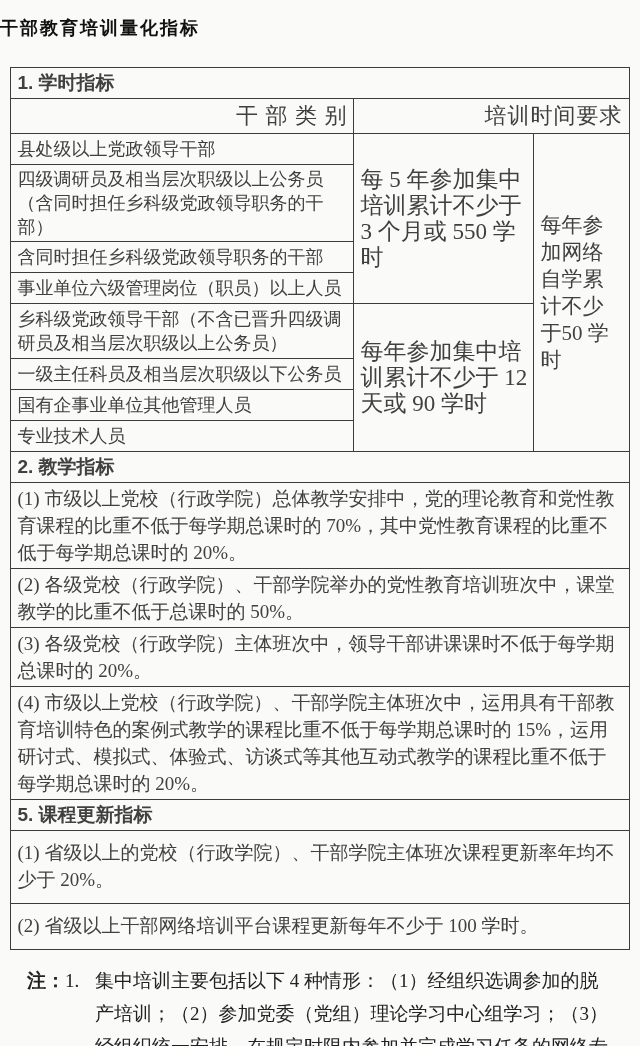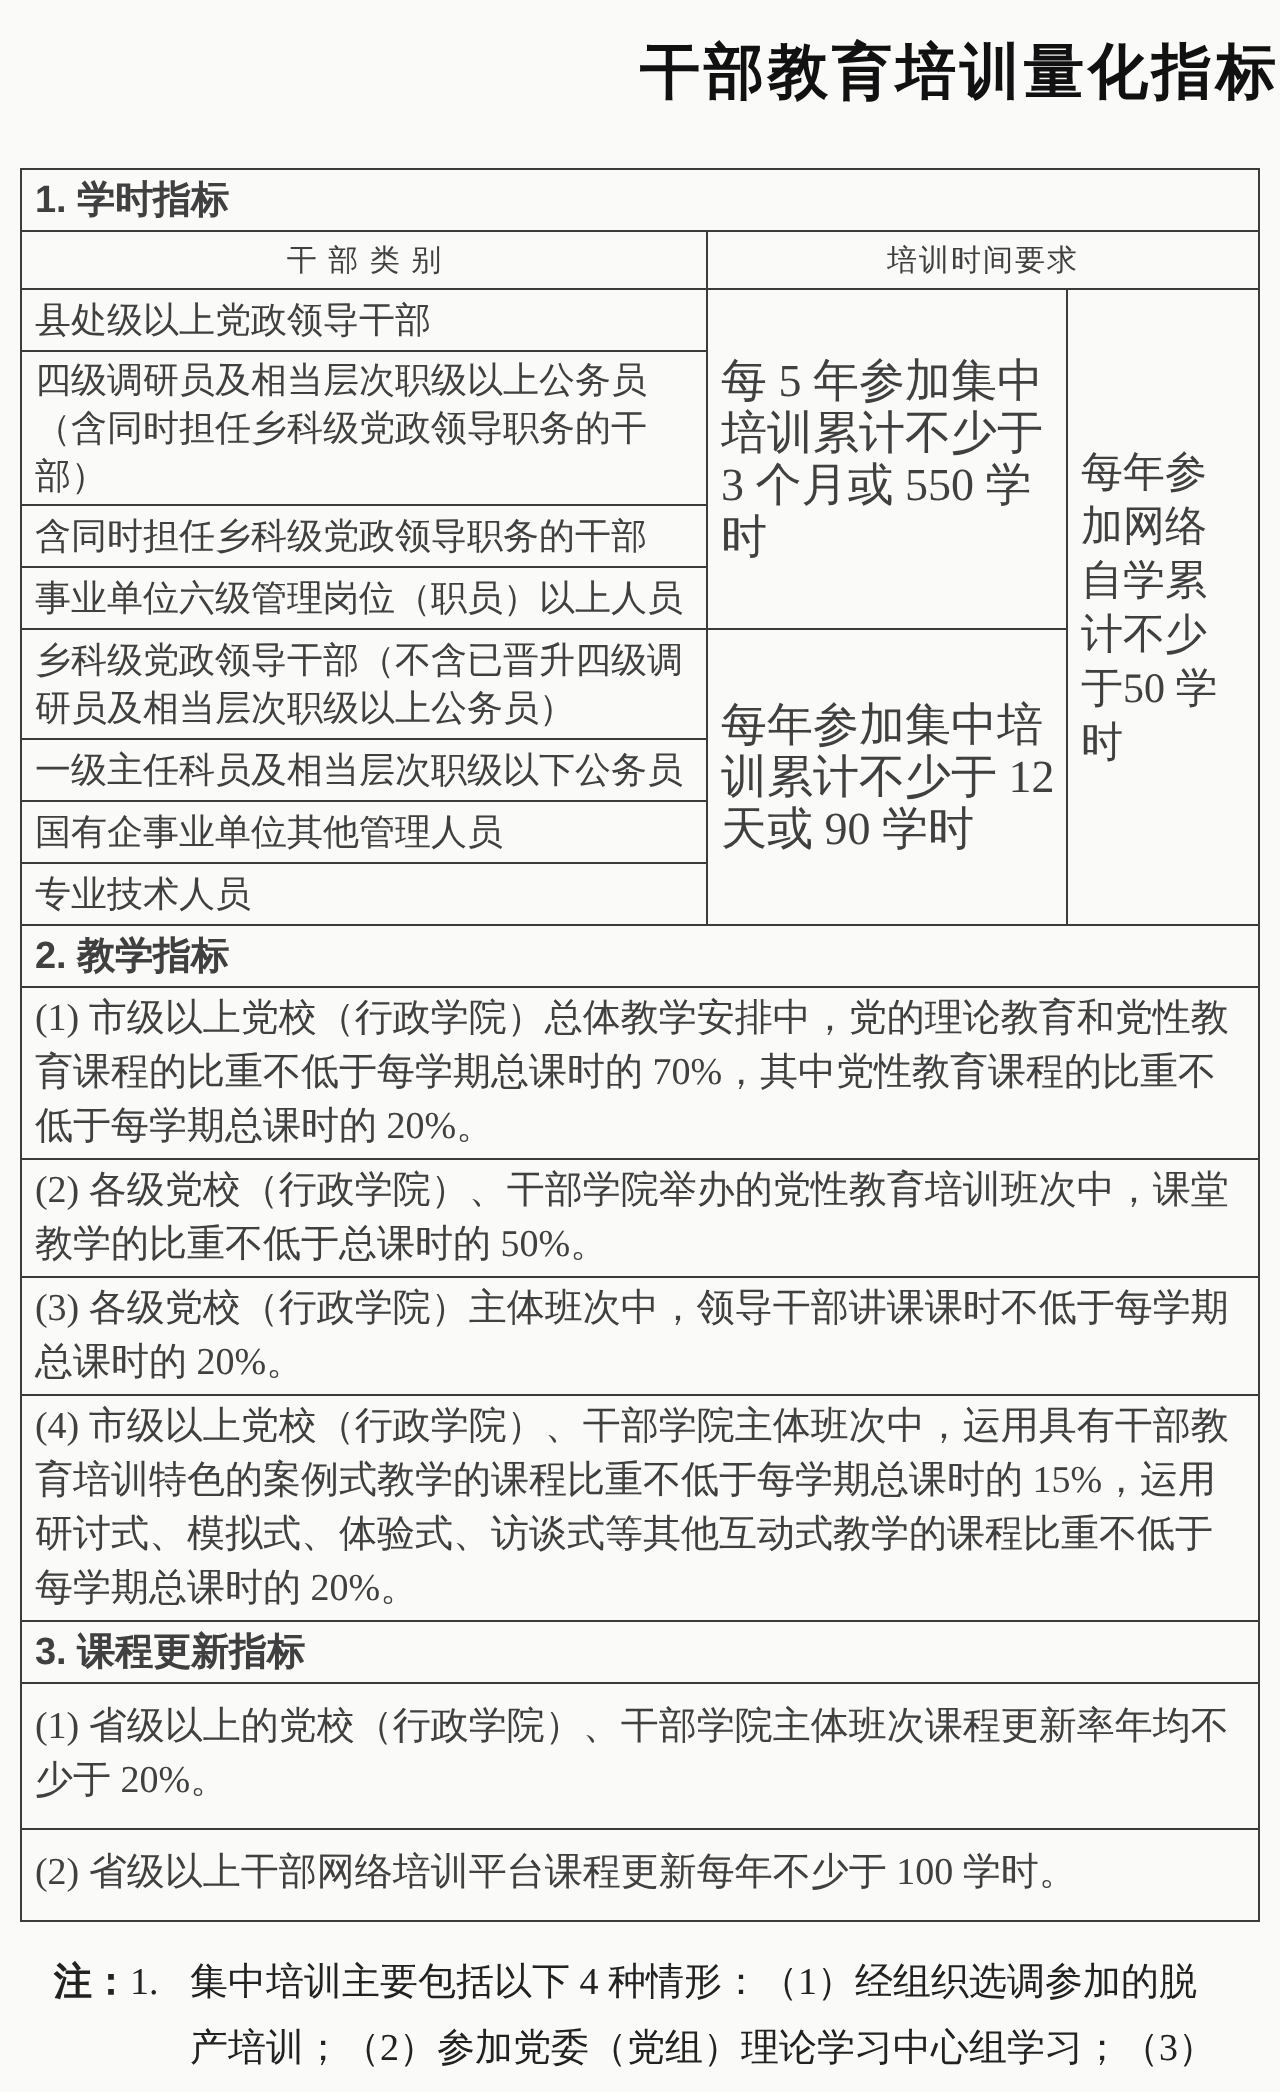"干部教育培训量化指标" .page-title { font-size: 30px -> 18px; text-align: right -> left }
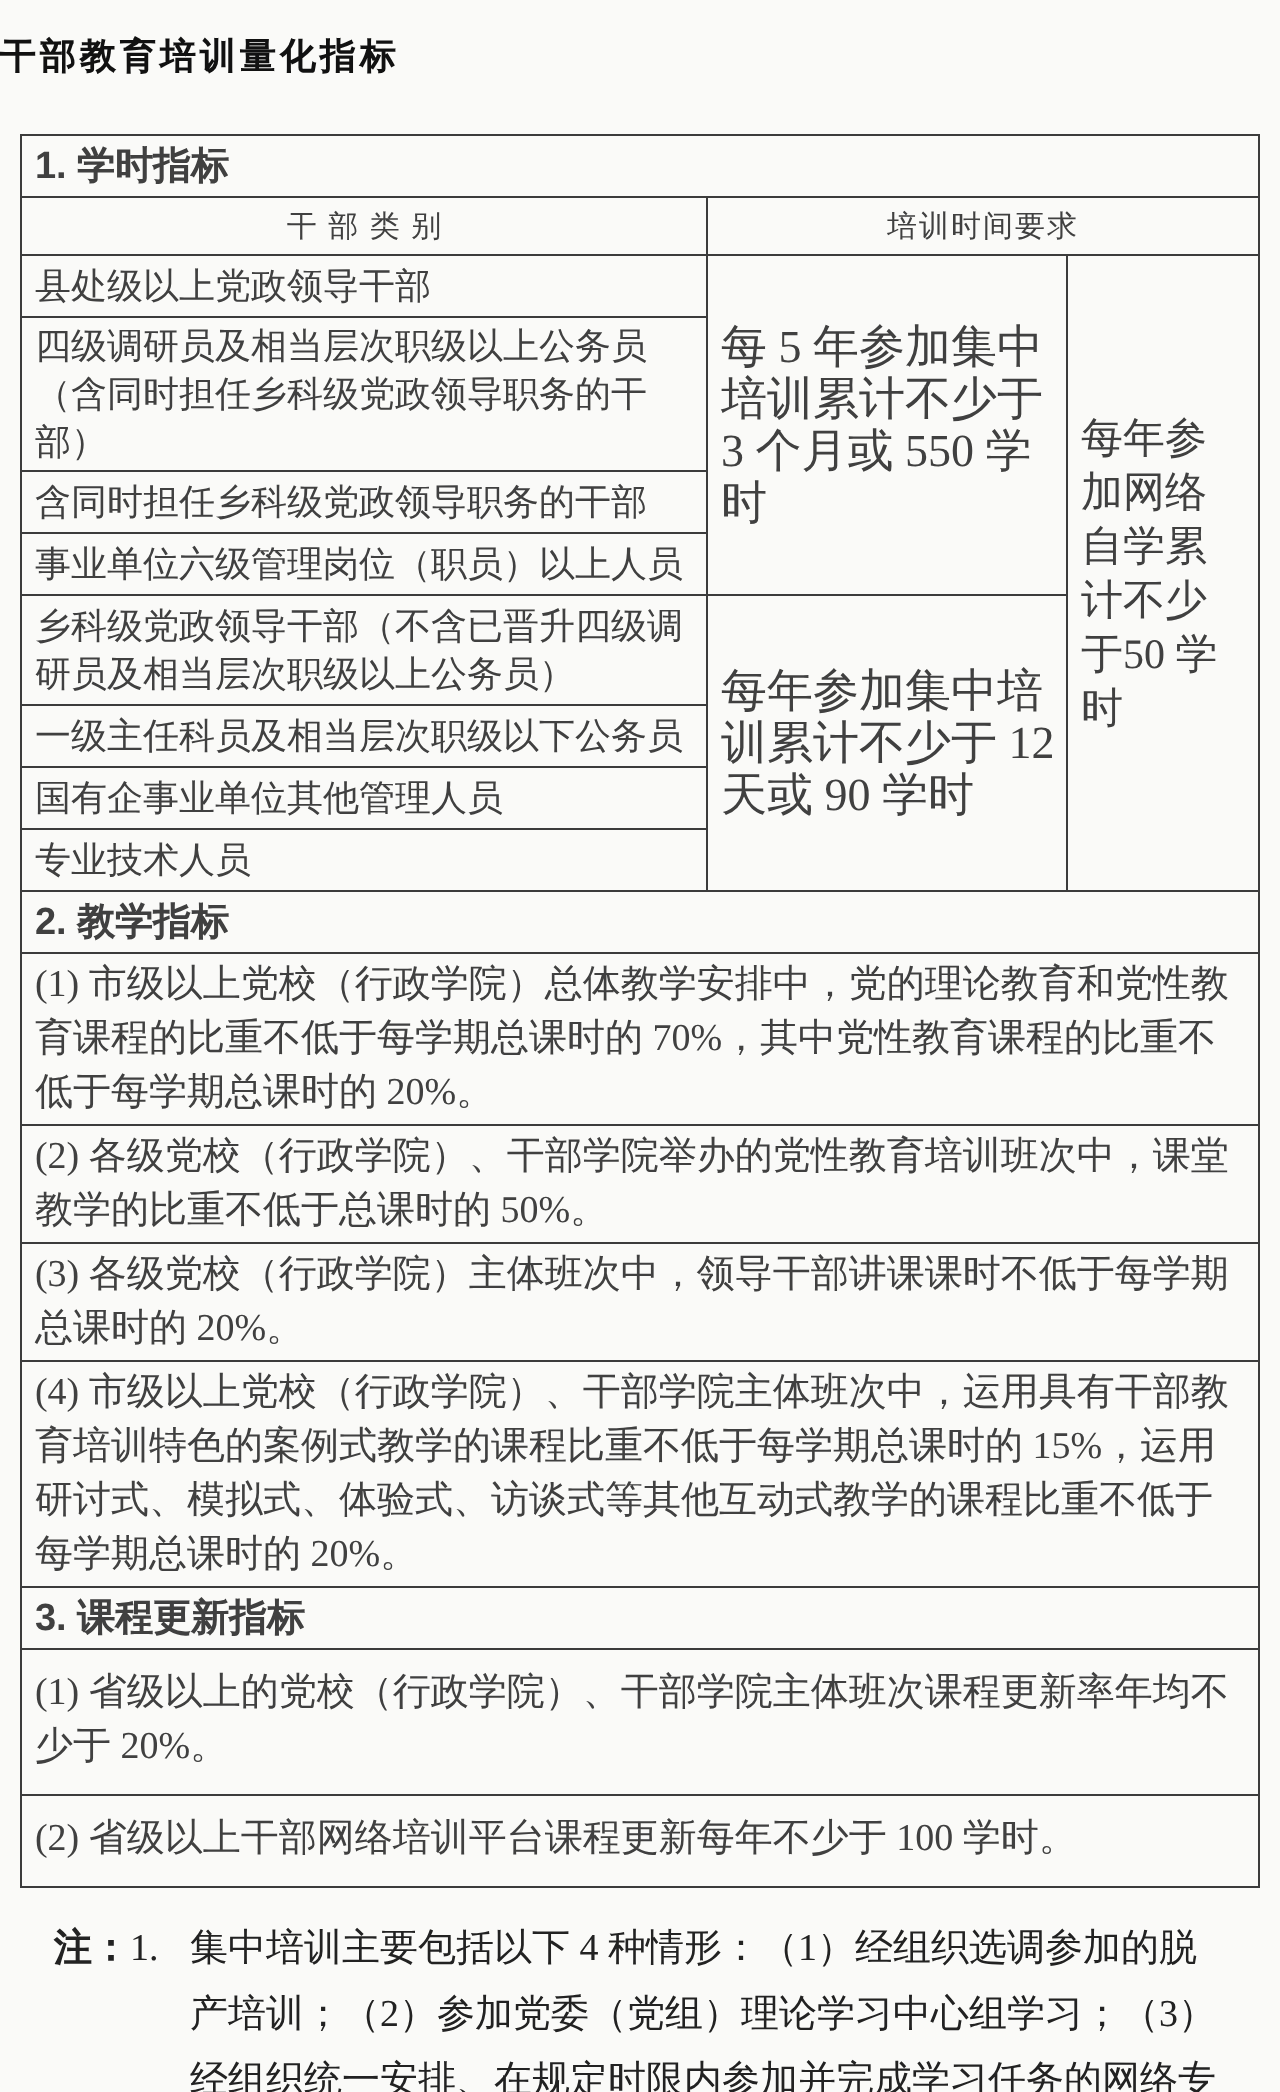"干 部 类 别" td.col-header { font-size: 15px -> 22px; text-align: center -> right }
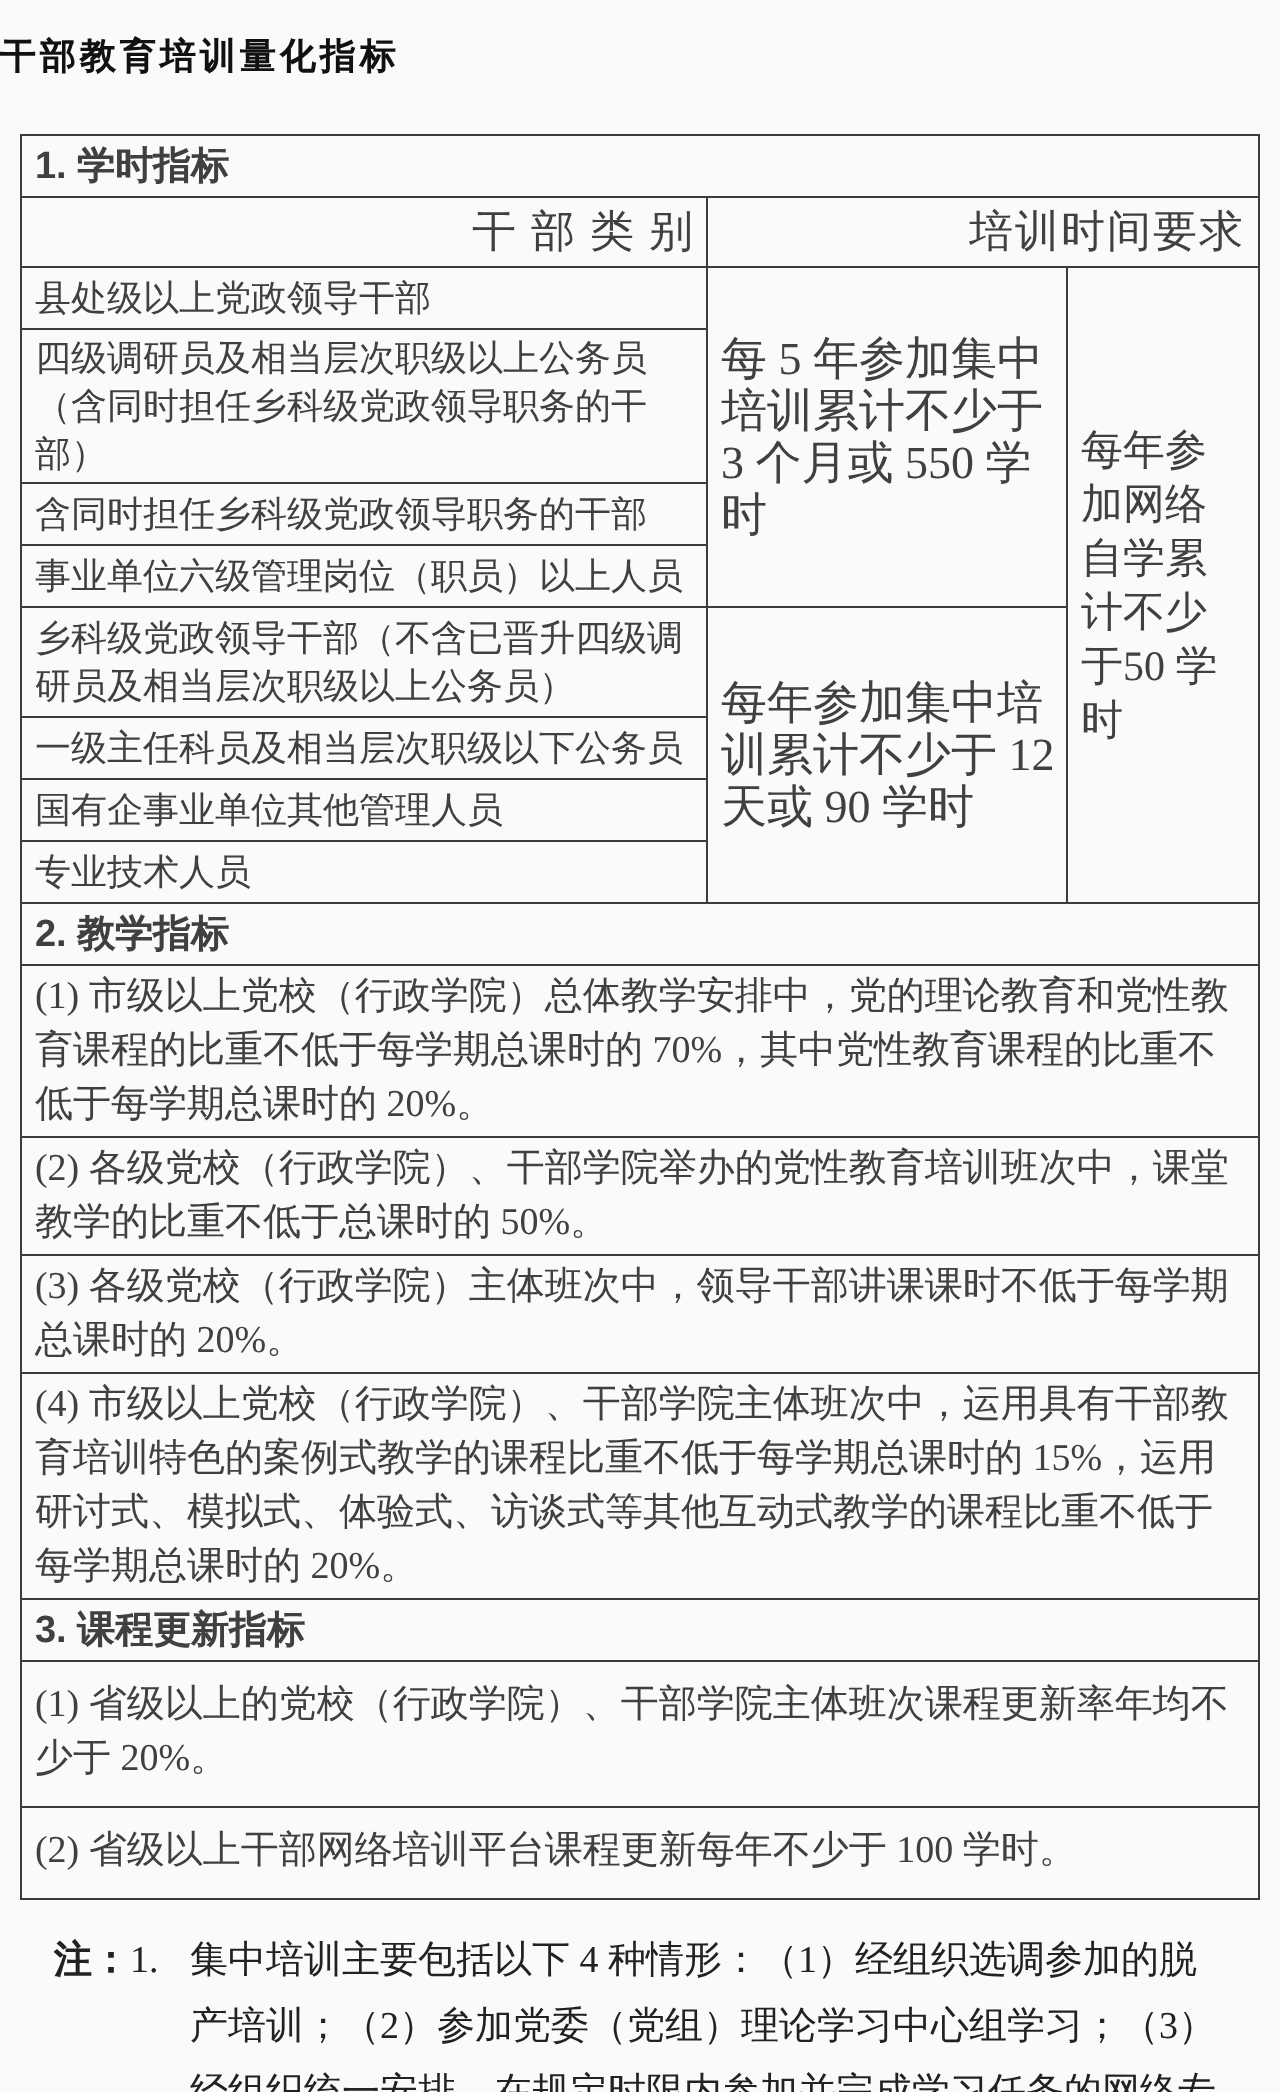"3. 课程更新指标" td.sec-header { text: 3 -> 5 }
